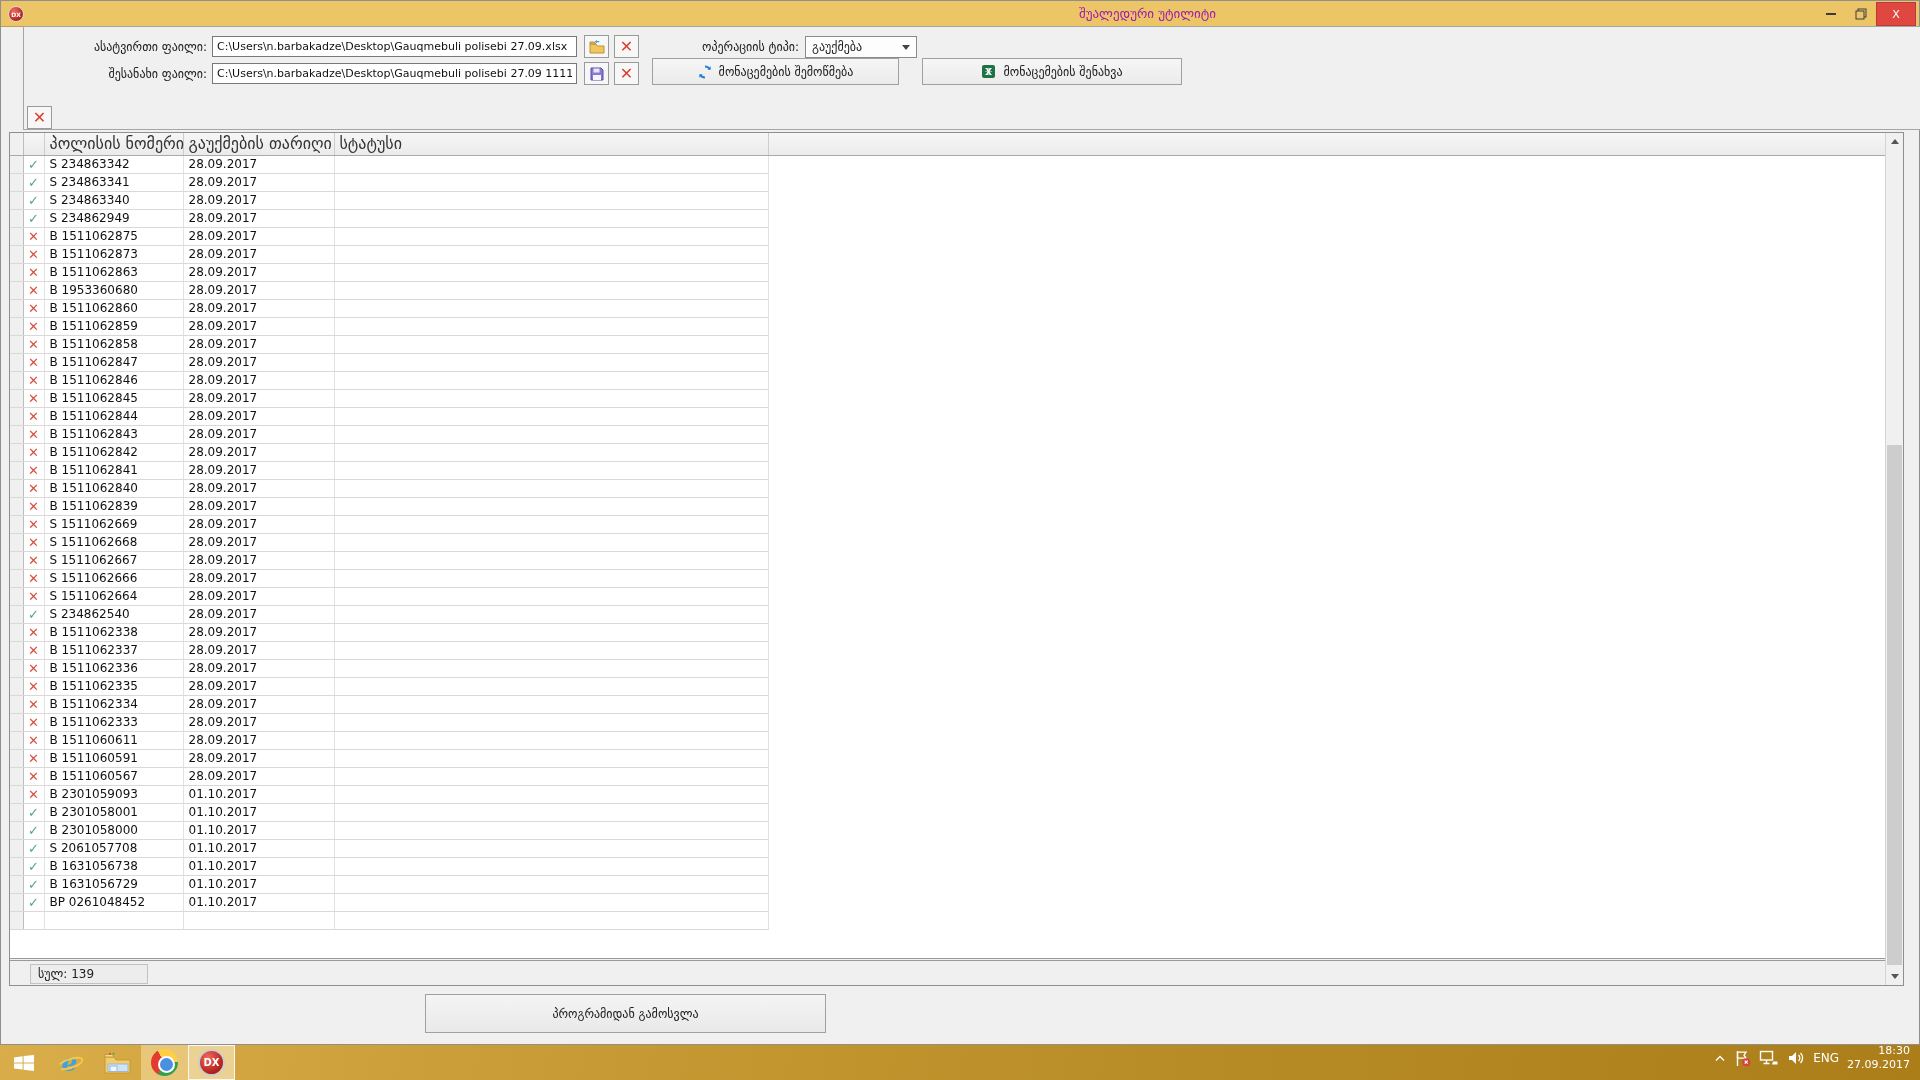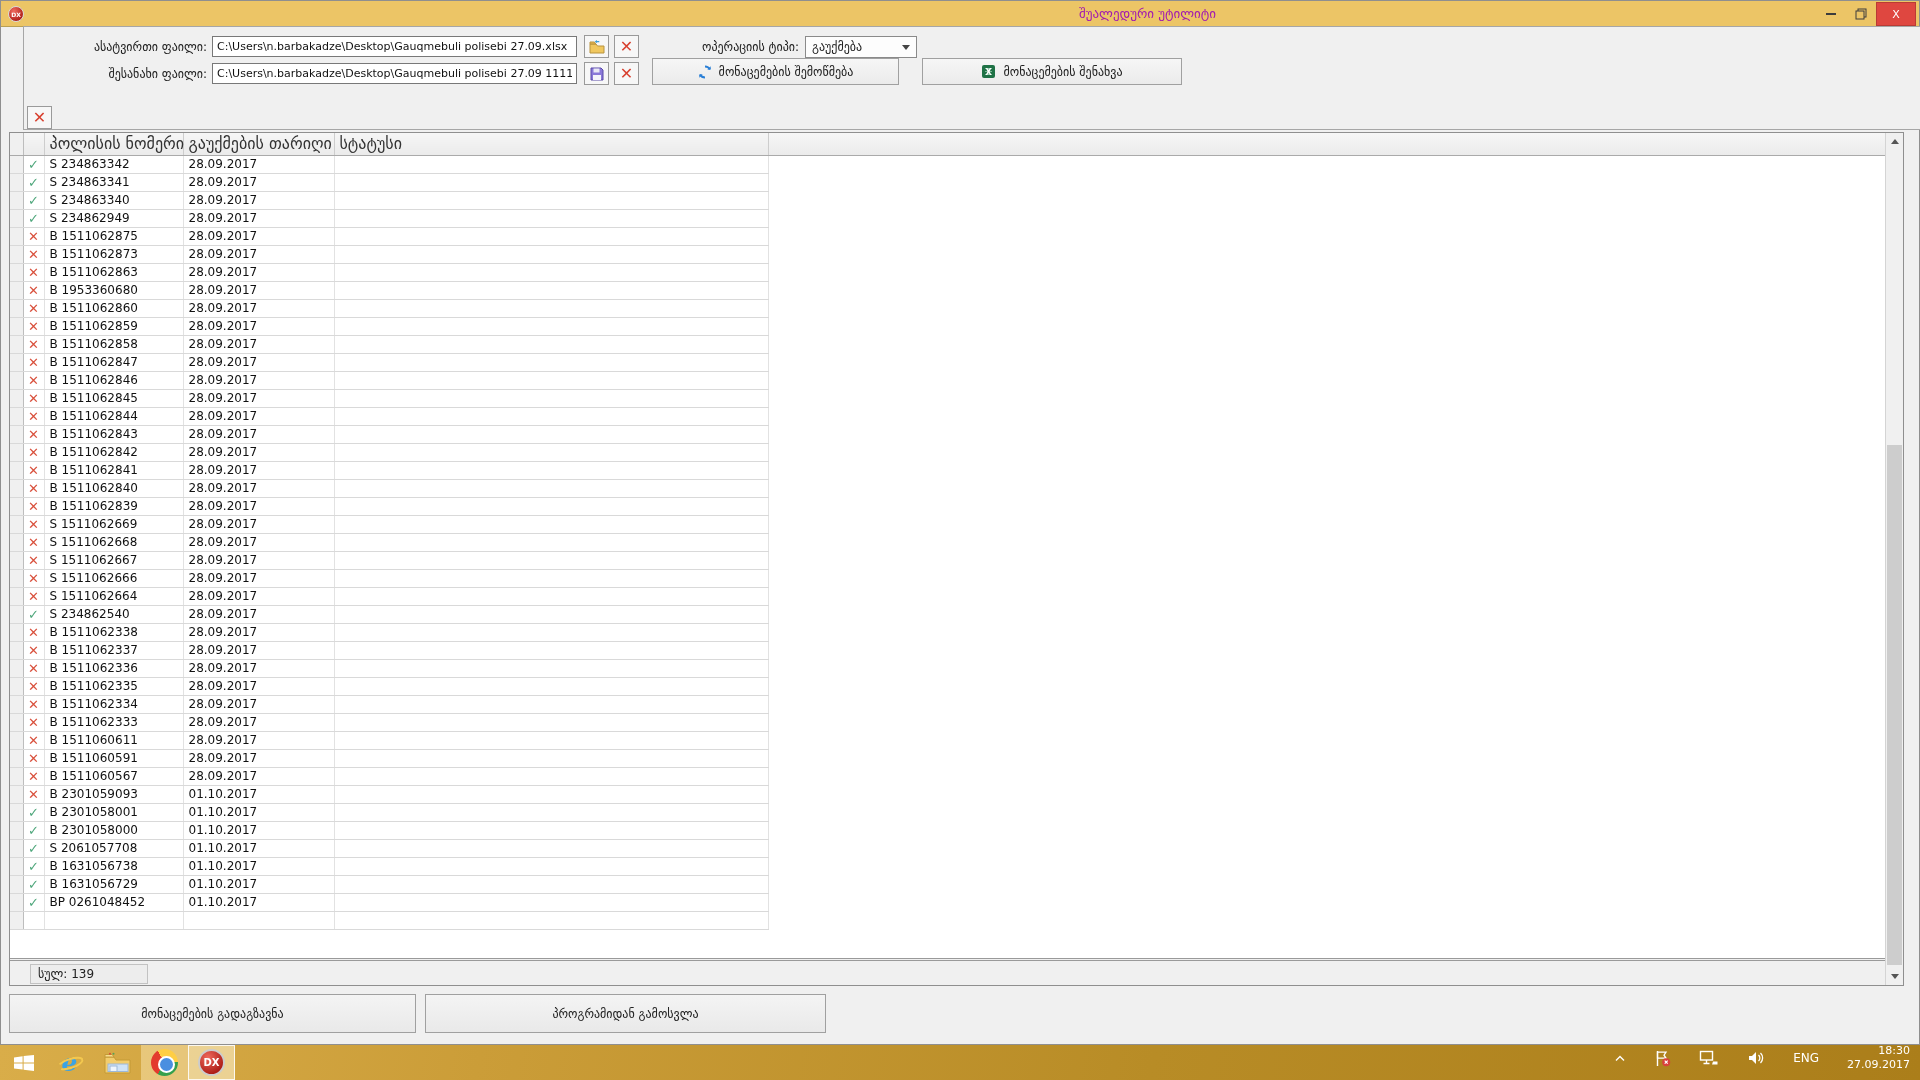"მონაცემების გადაგზავნა" div.foot-btn { html: <div>მონაცემების გადაგზავნა</div> -> none }
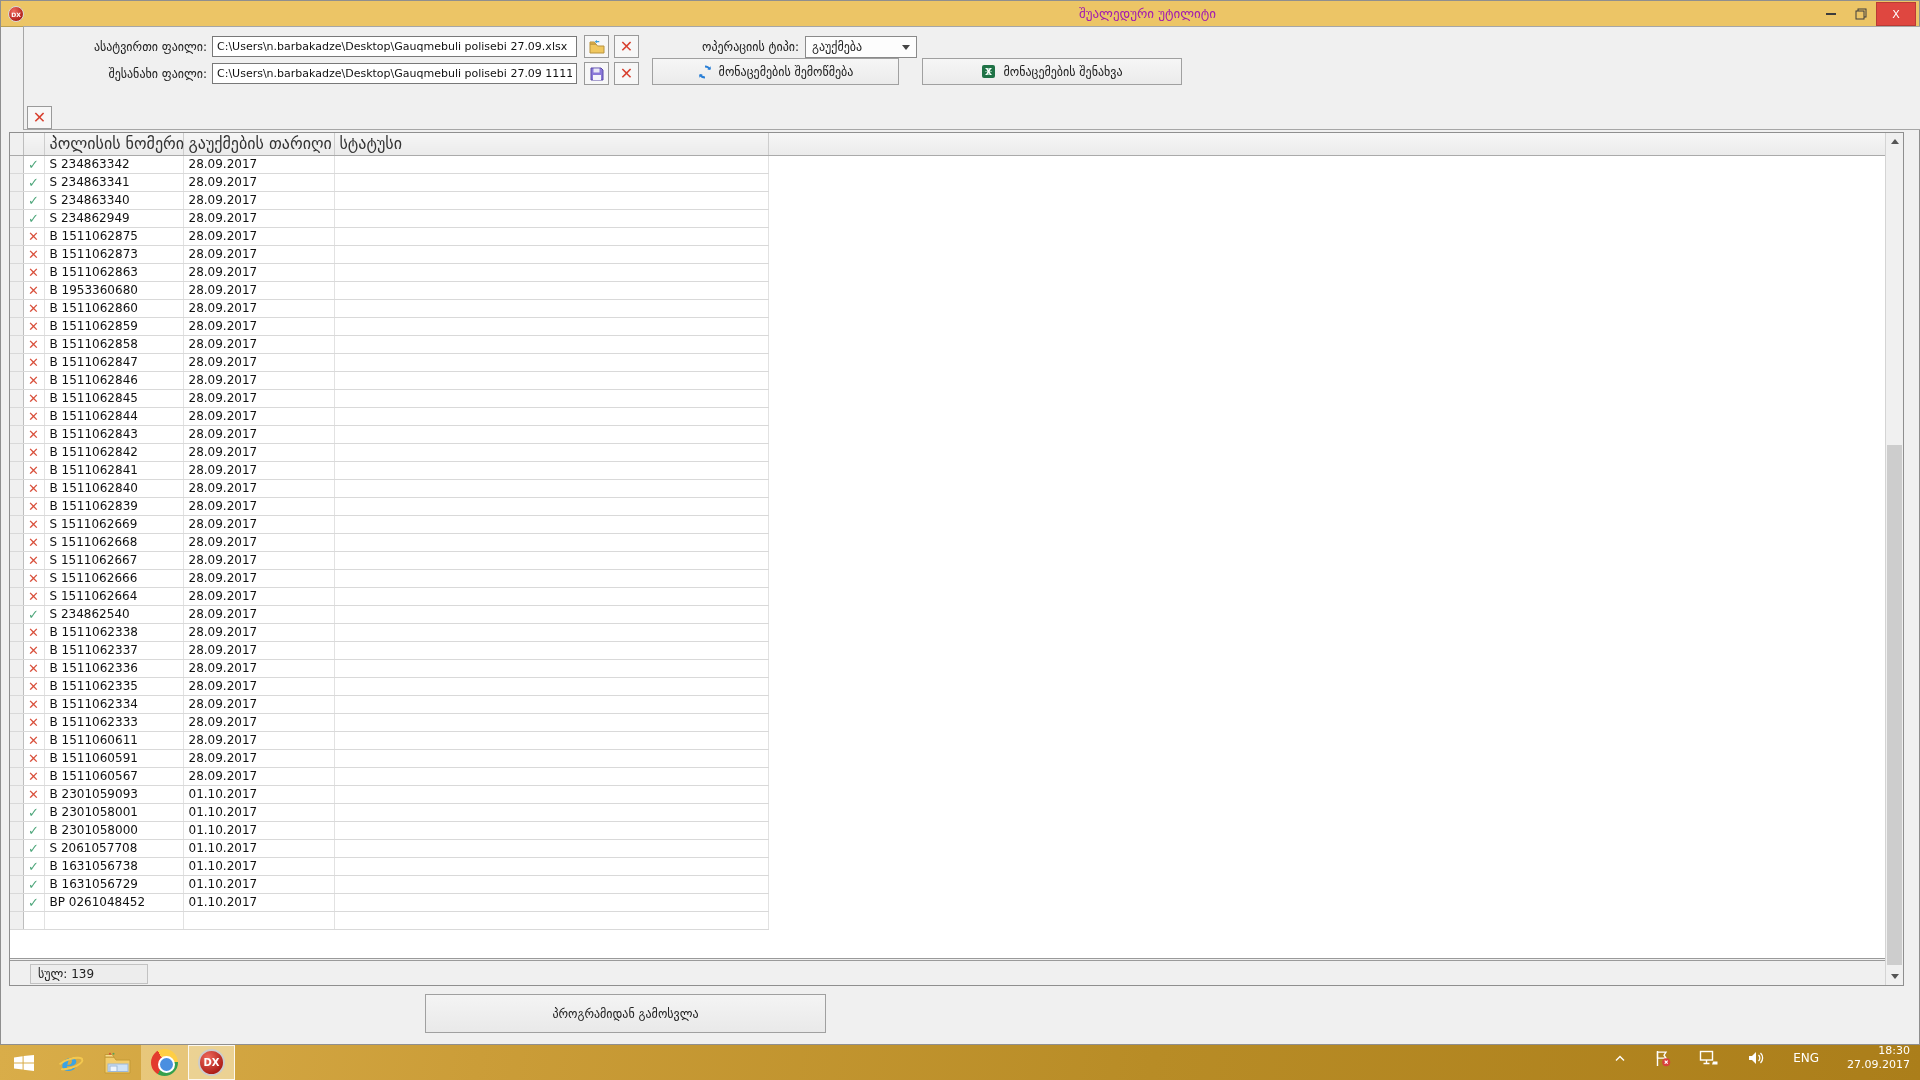"ENG" .tray { gap: 28px -> 8px }
